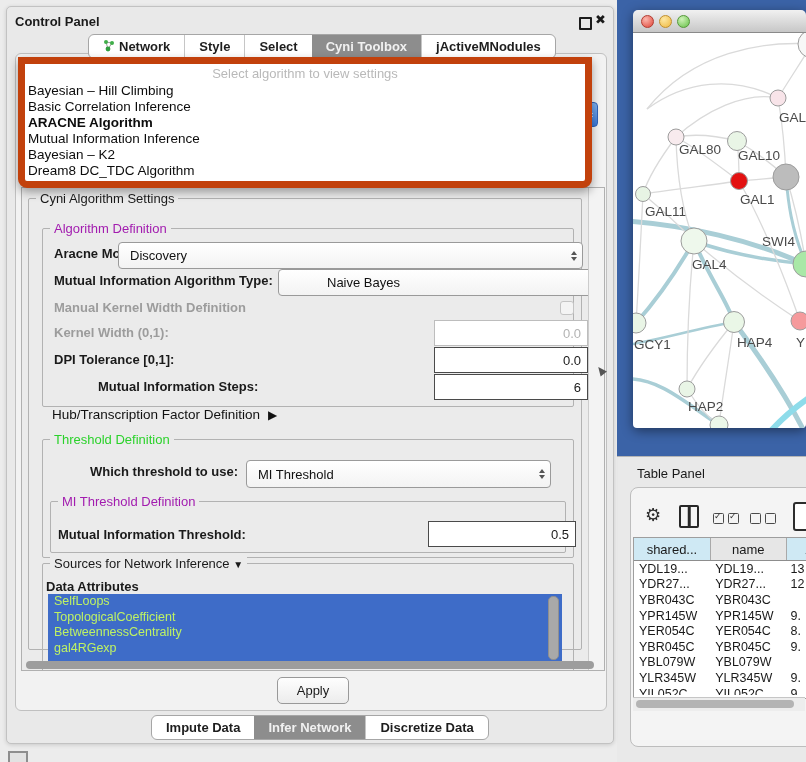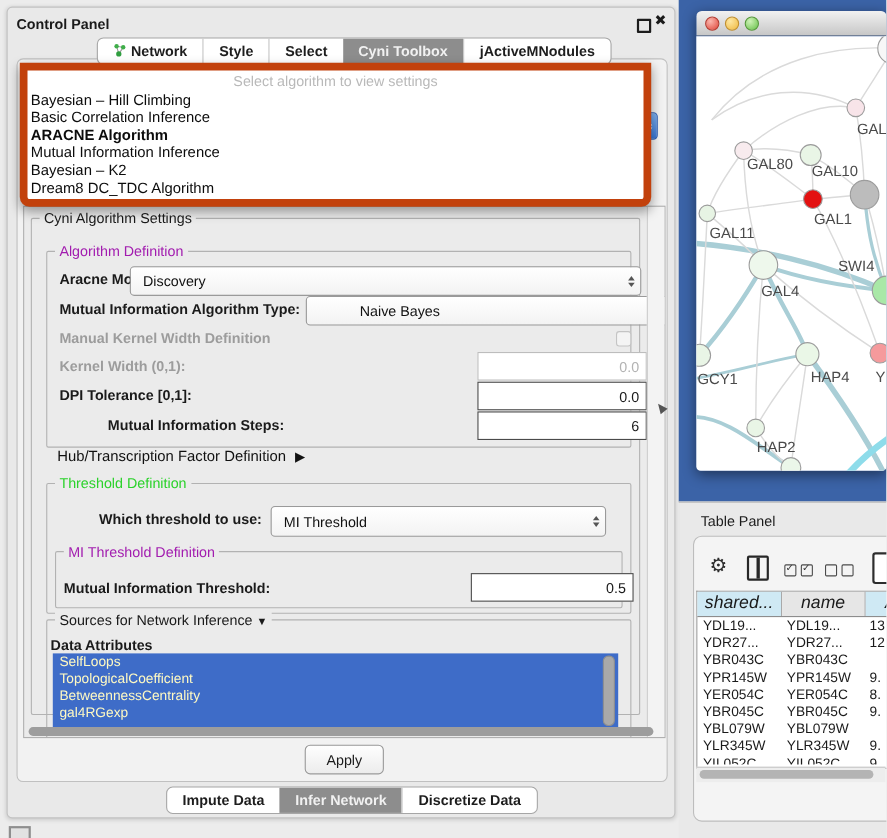"shared..." .th { font-size: 16px -> 13px; font-style: italic -> none }
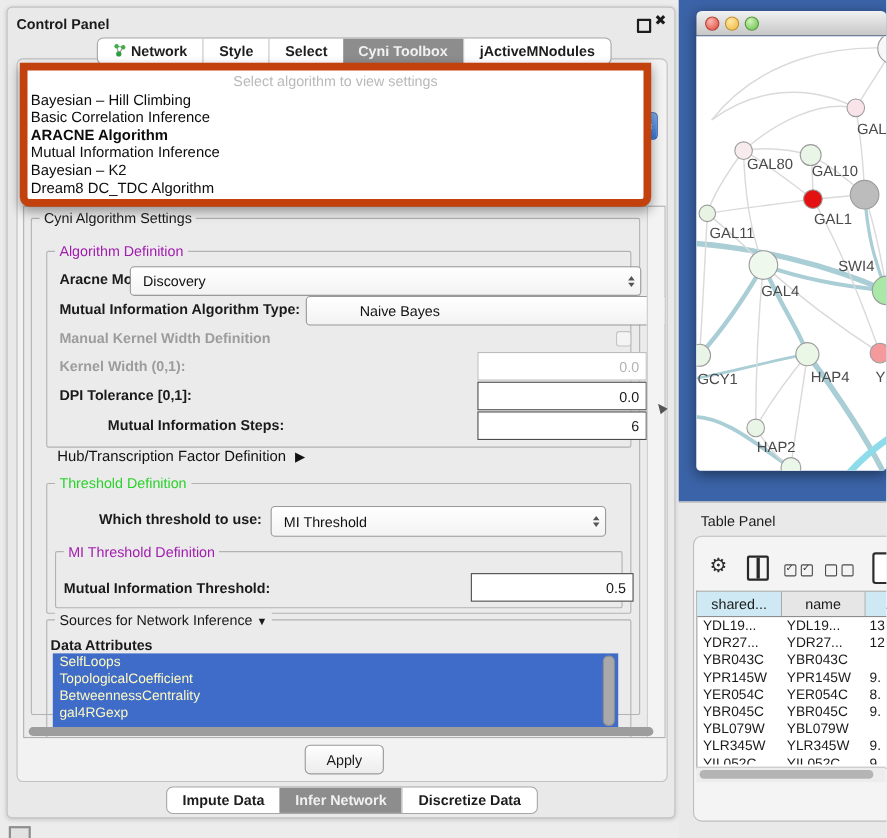"SelfLoops" .attr-item { color: #fef9c3 -> #bef264 }
